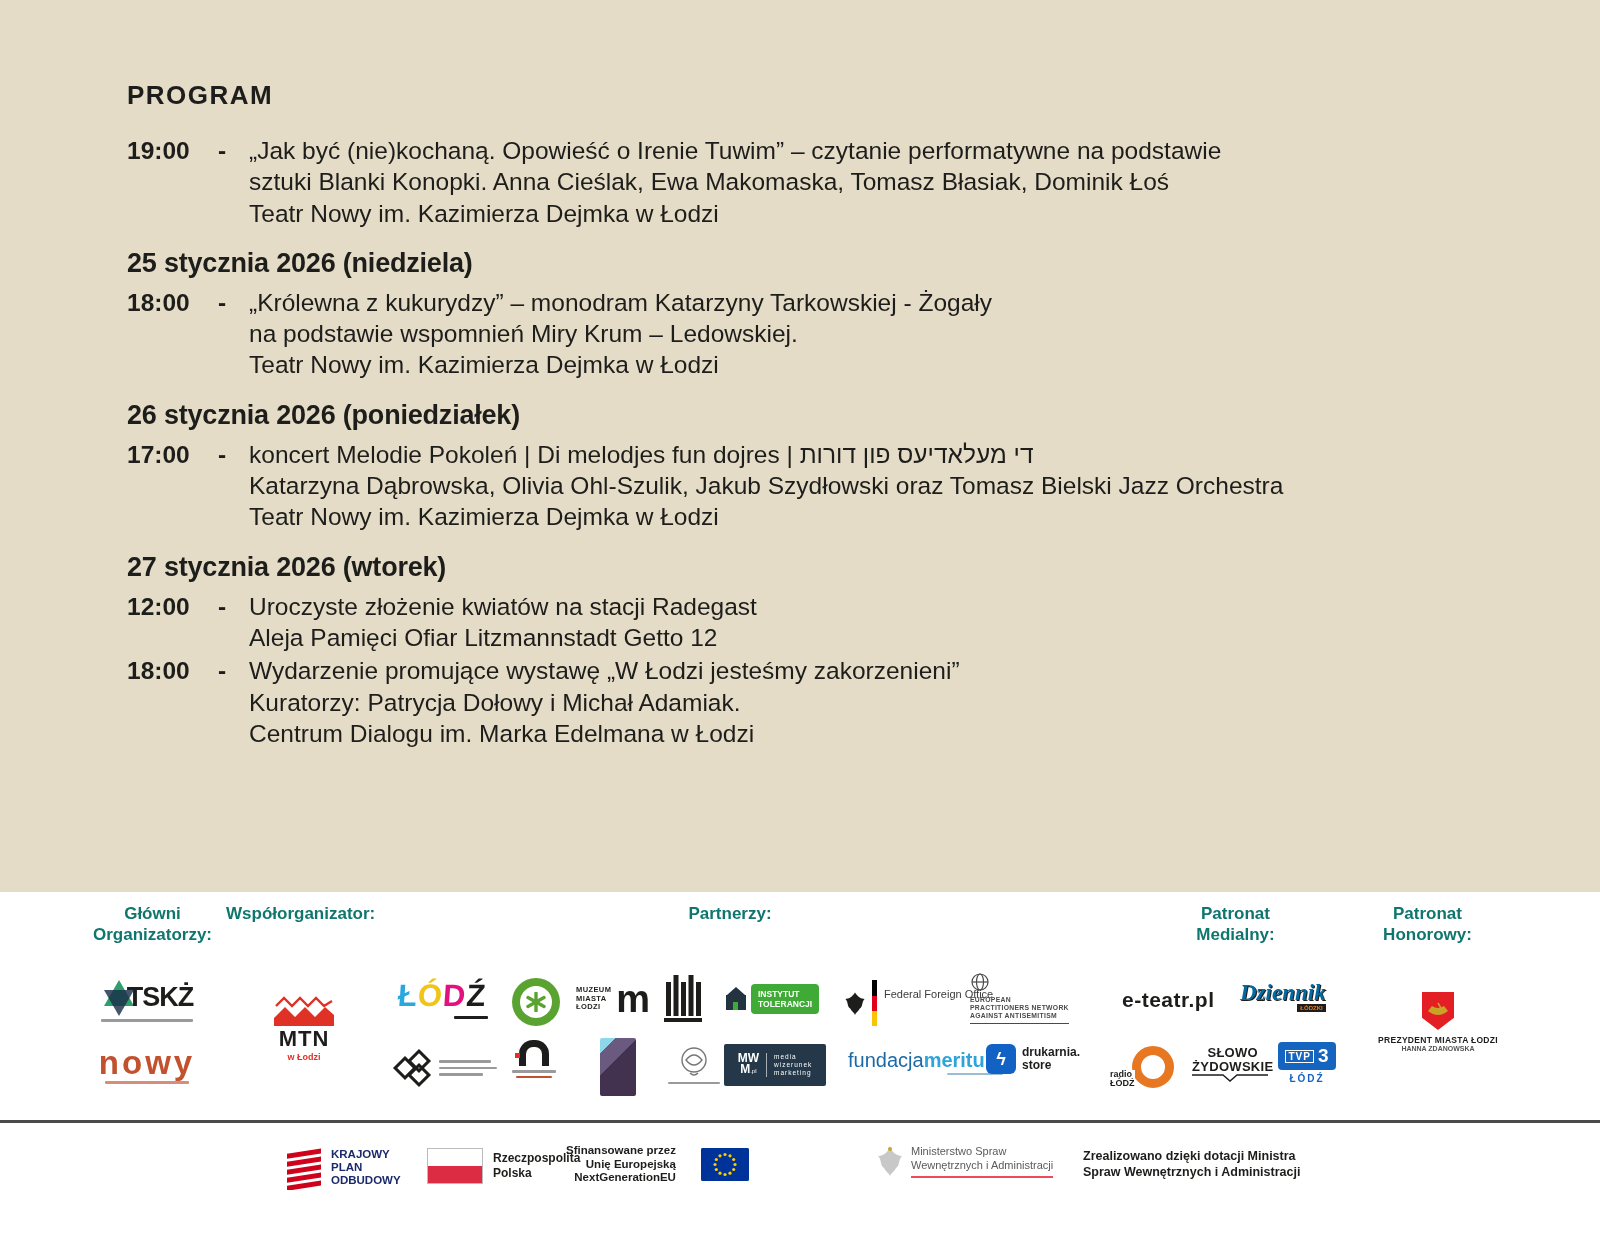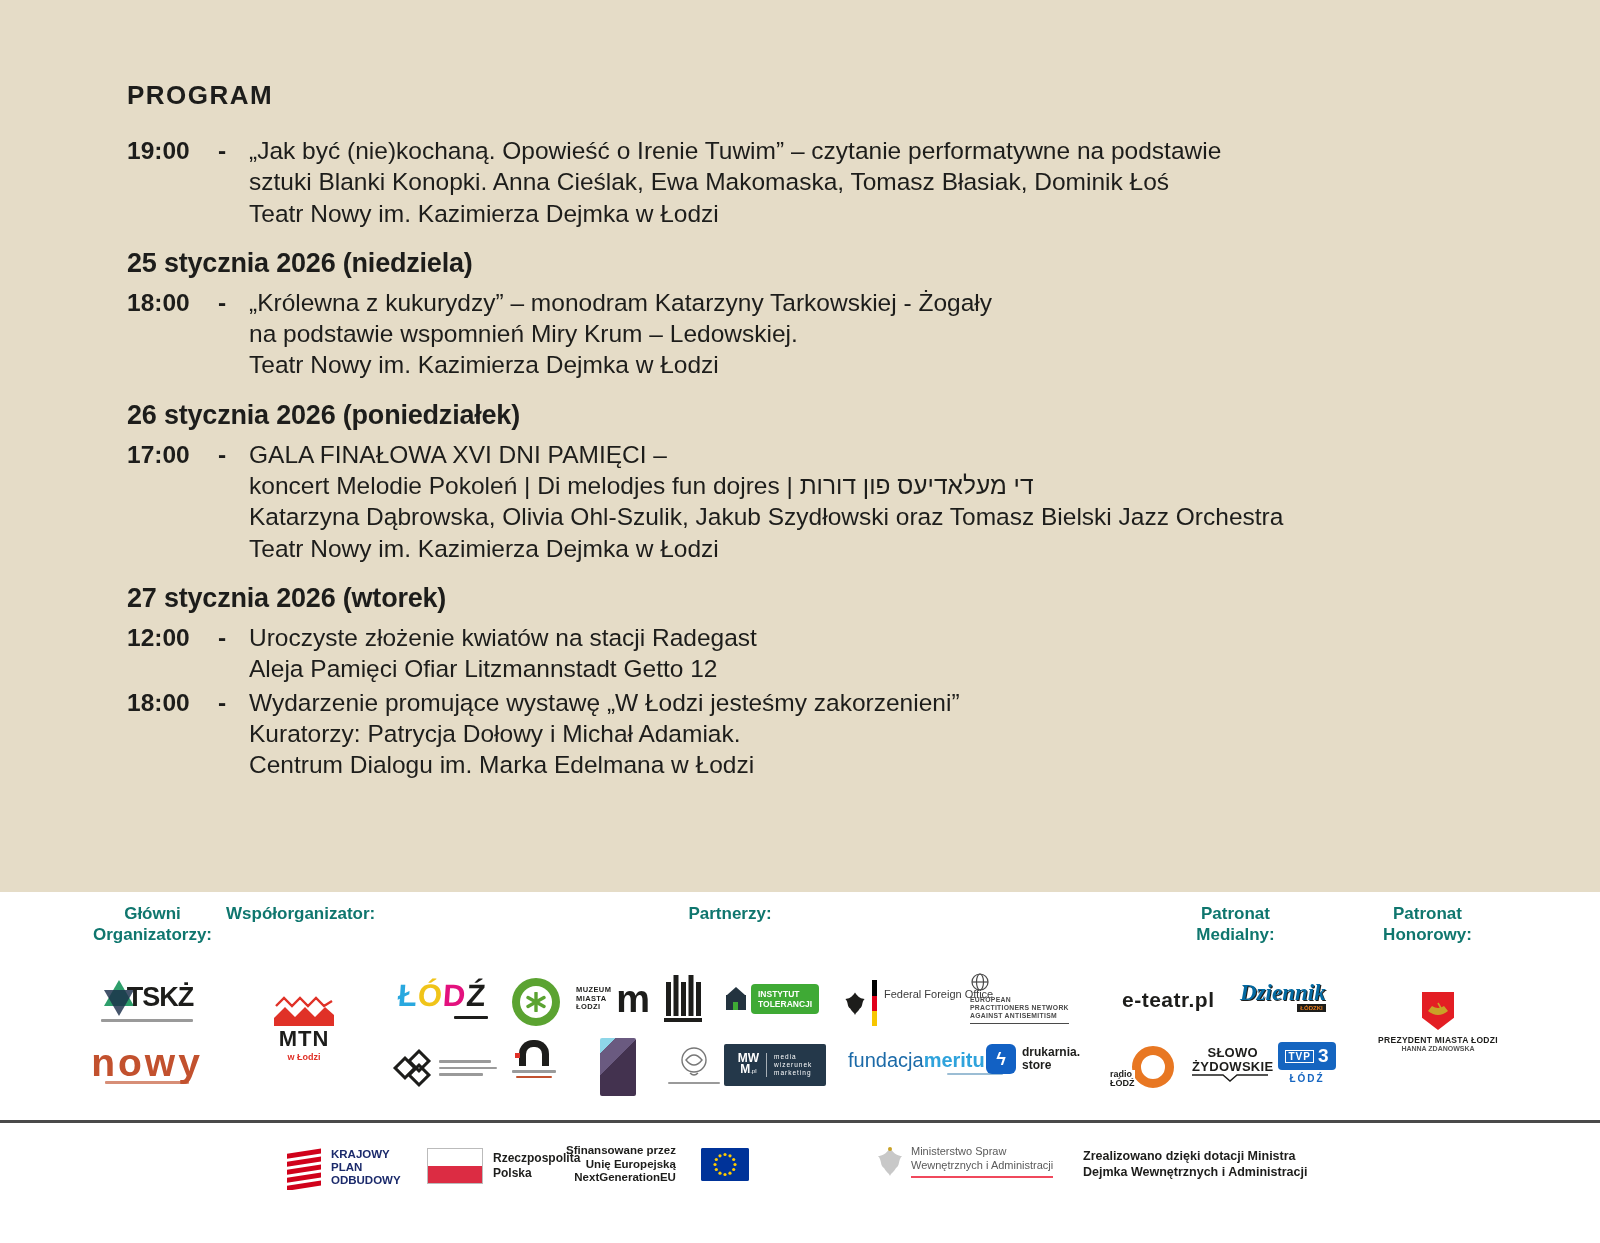"GALA FINAŁOWA XVI DNI PAMIĘCI" div { html: <div>GALA FINAŁOWA XVI DNI PAMIĘCI –</div> -> none }
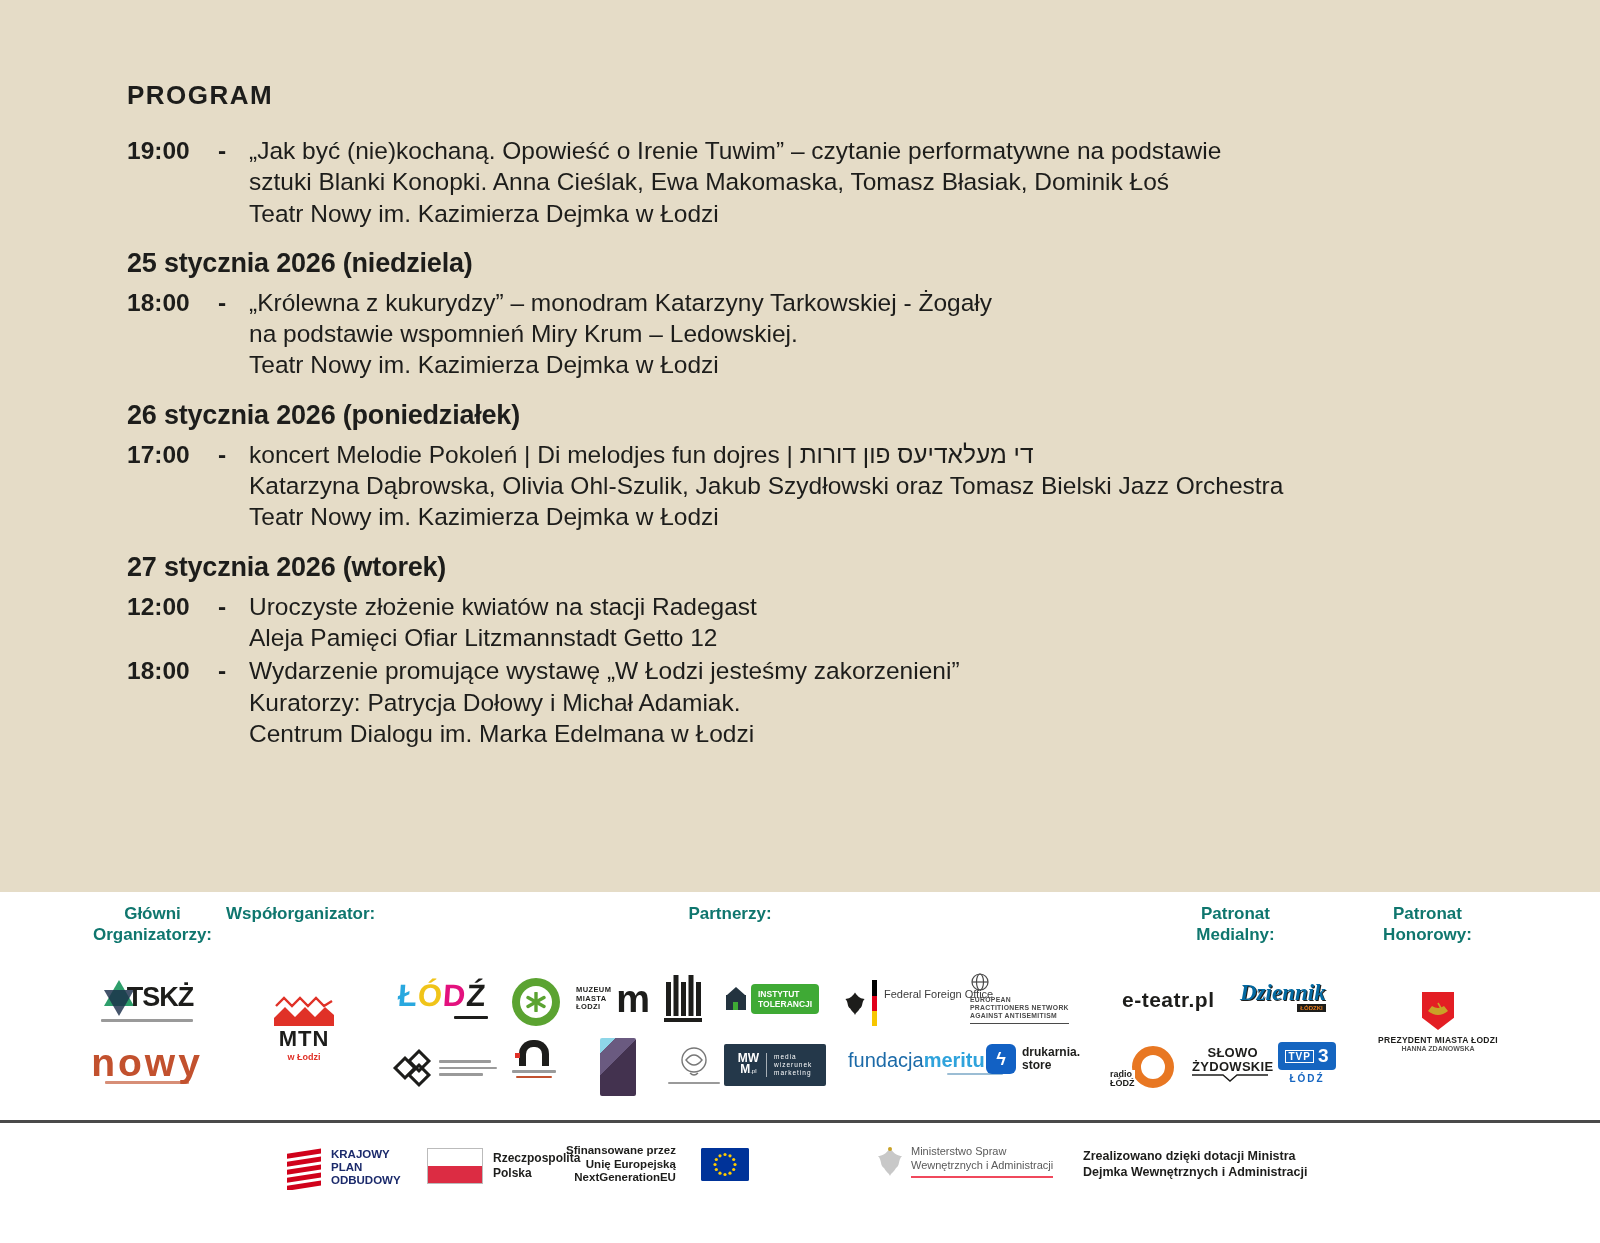"nowy" .nowy-text { font-size: 39px -> 33px }
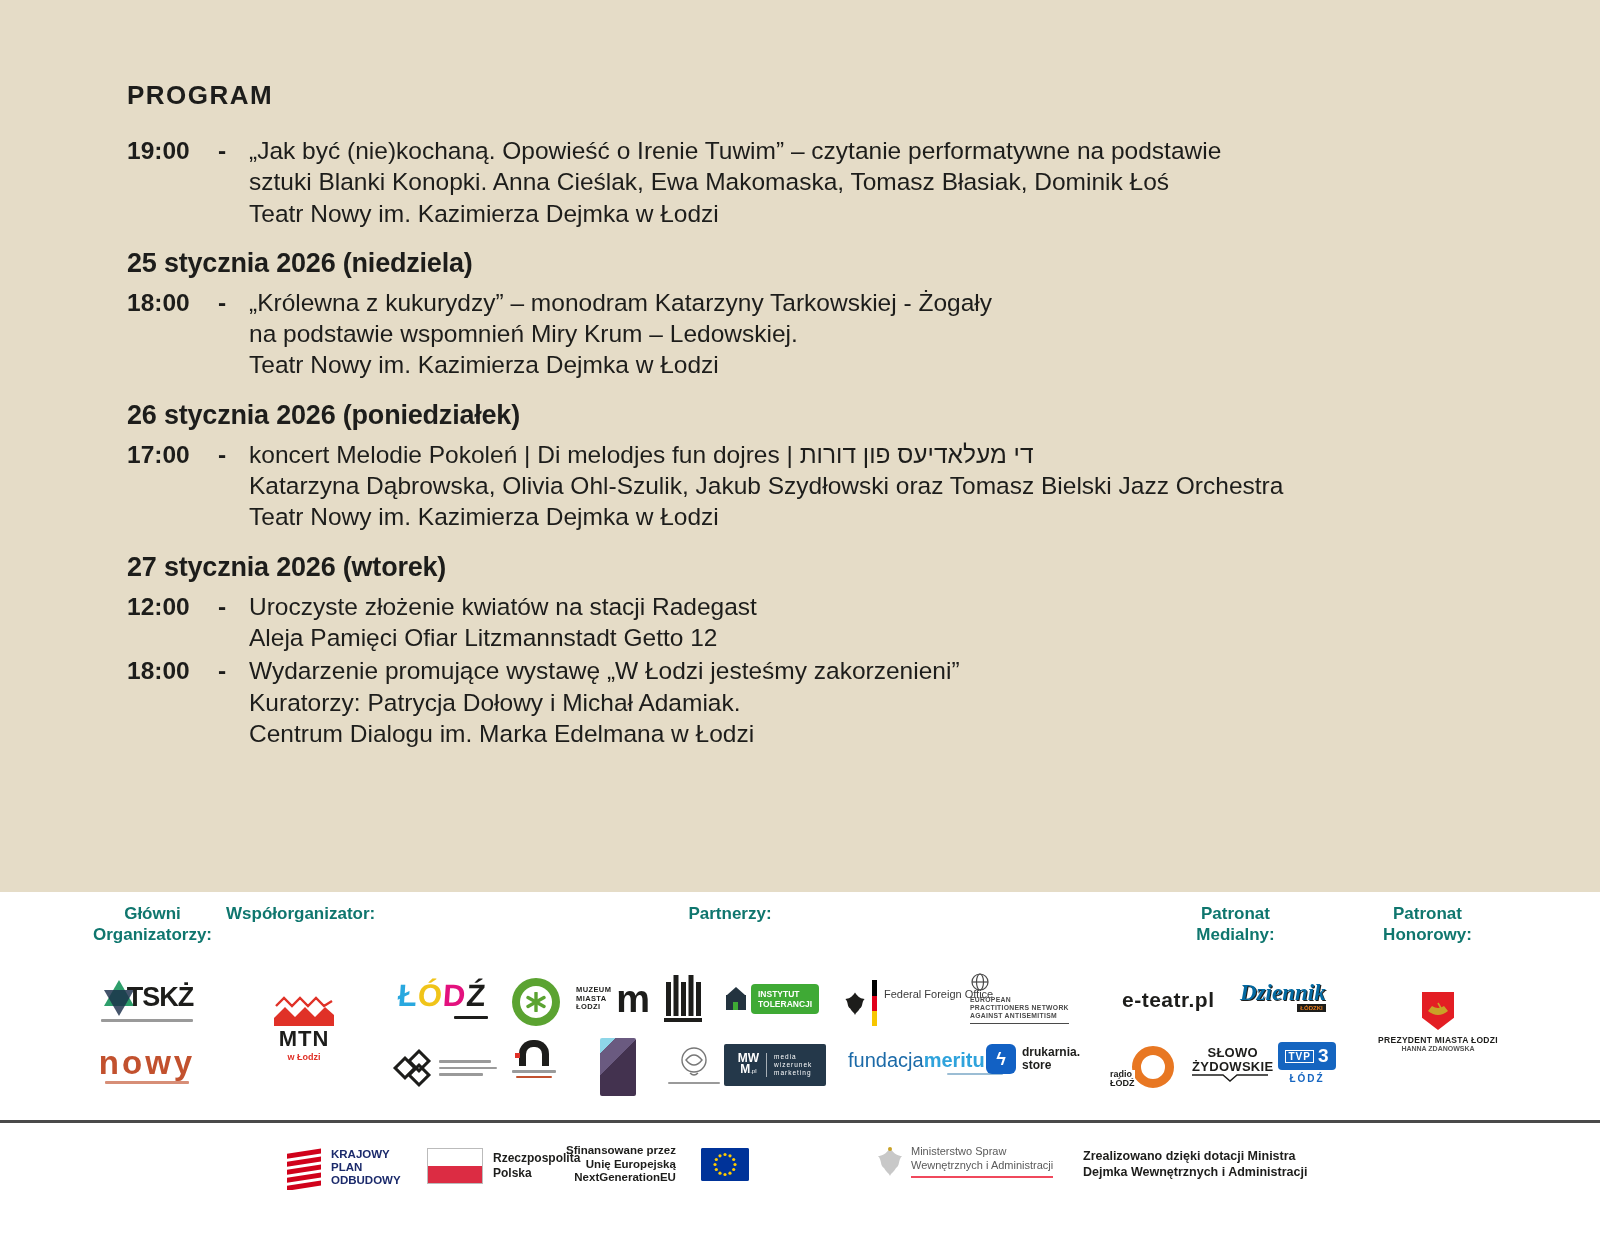"Dejmka Wewnętrznych i Administracji" div { text: Dejmka -> Spraw }
